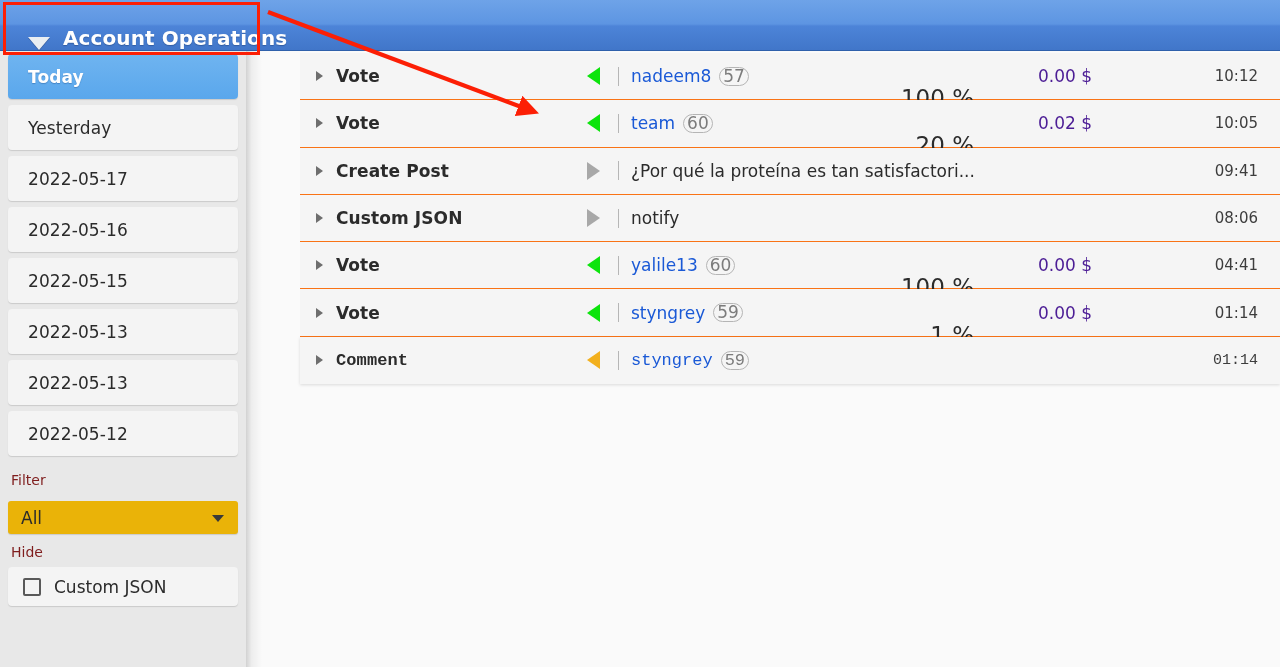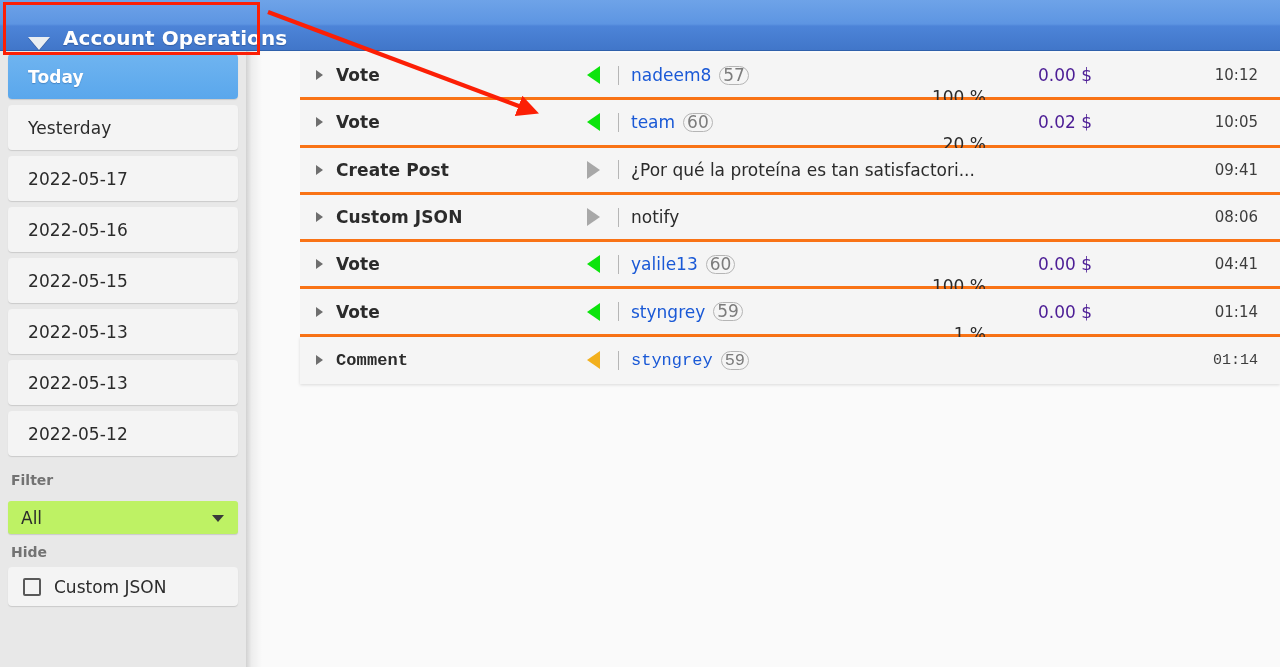"Vote" .row { border-bottom: 3px solid #f97316 -> 1px solid #f97316 }
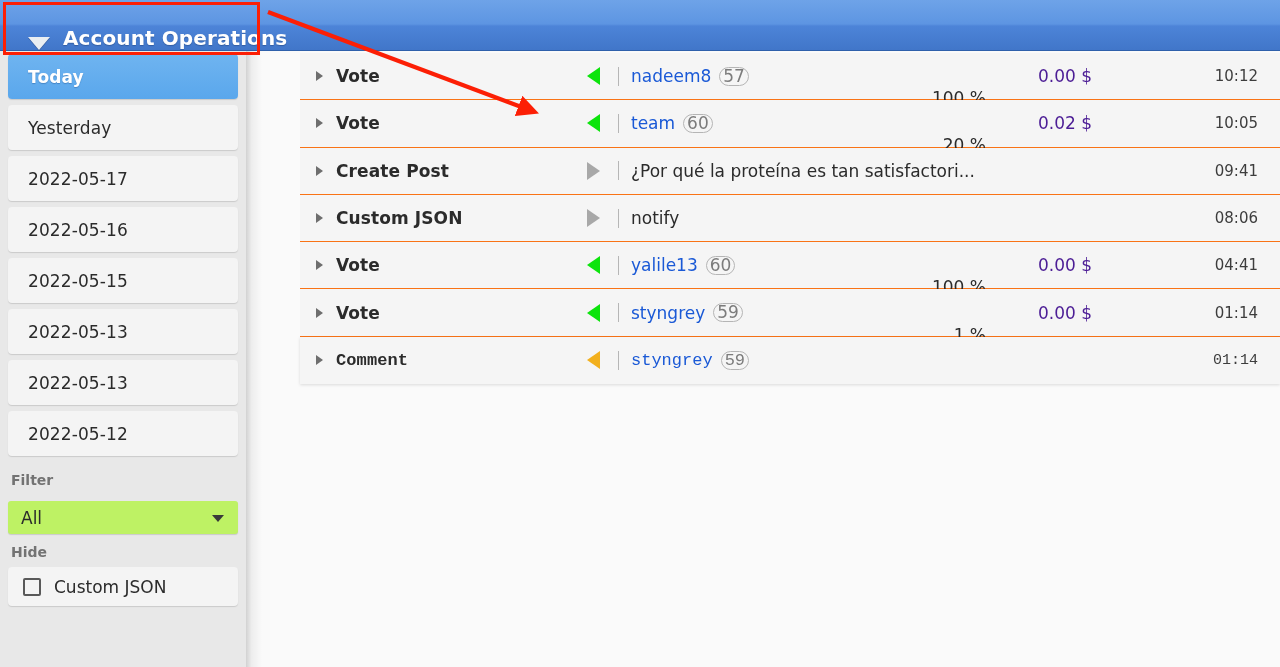"100 %" .pct { font-size: 17px -> 23px; right: 294px -> 306px }
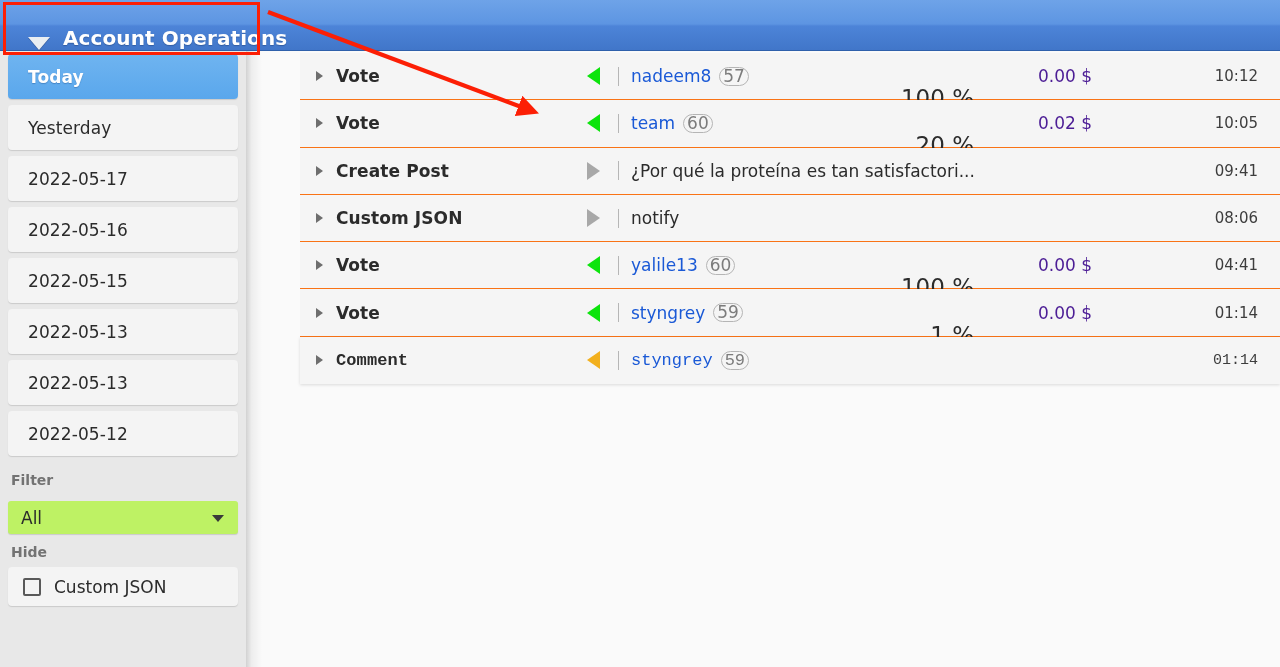"Filter" .side-section-label { color: #737373 -> #7f1d1d; font-weight: bold -> normal }
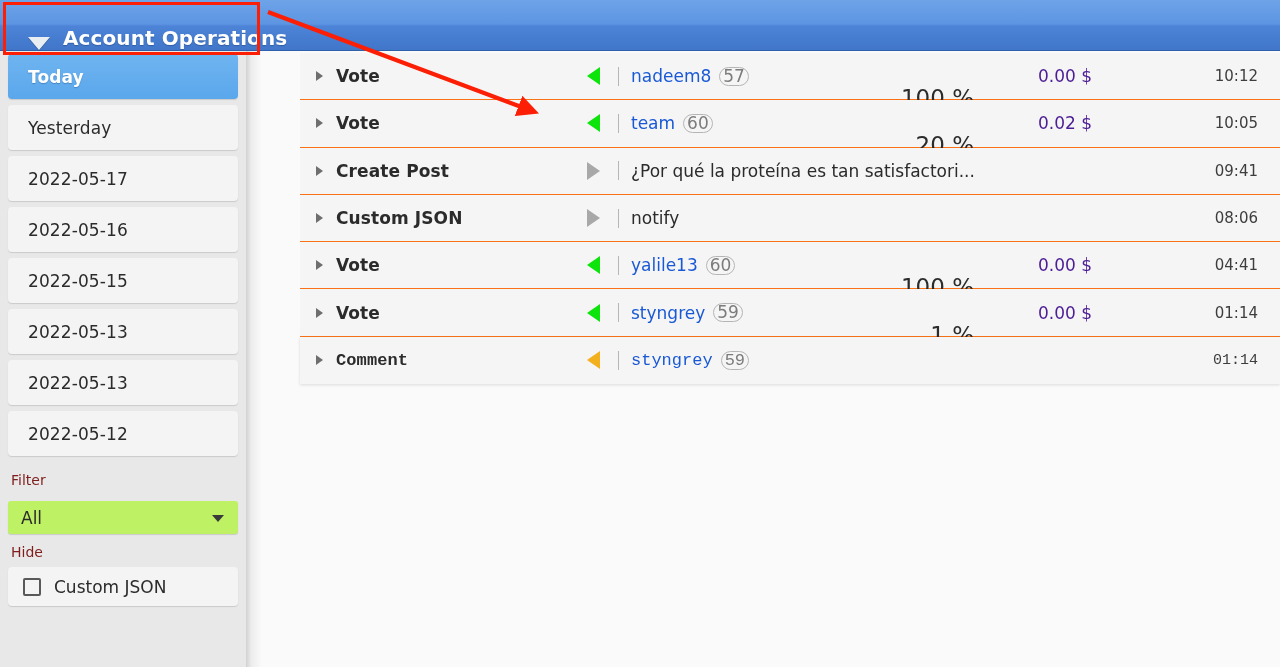"All" .select-box { background: #bef264 -> #eab308 }
